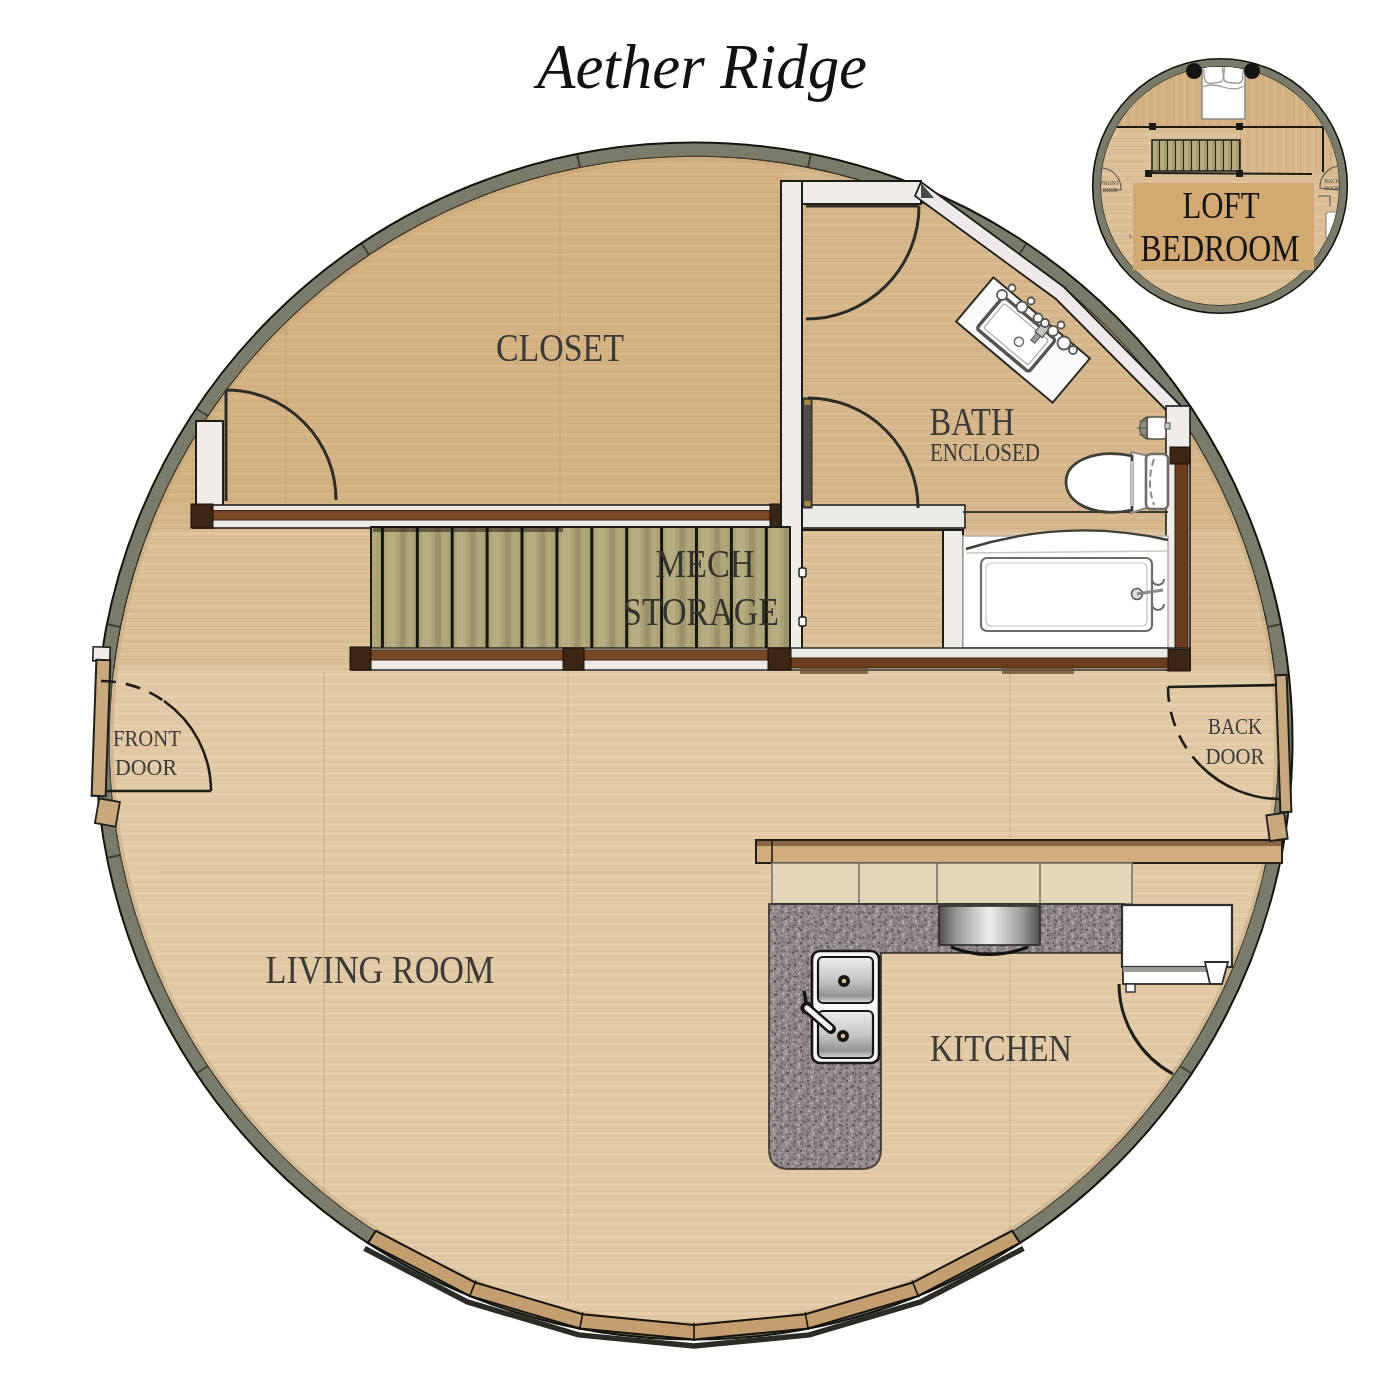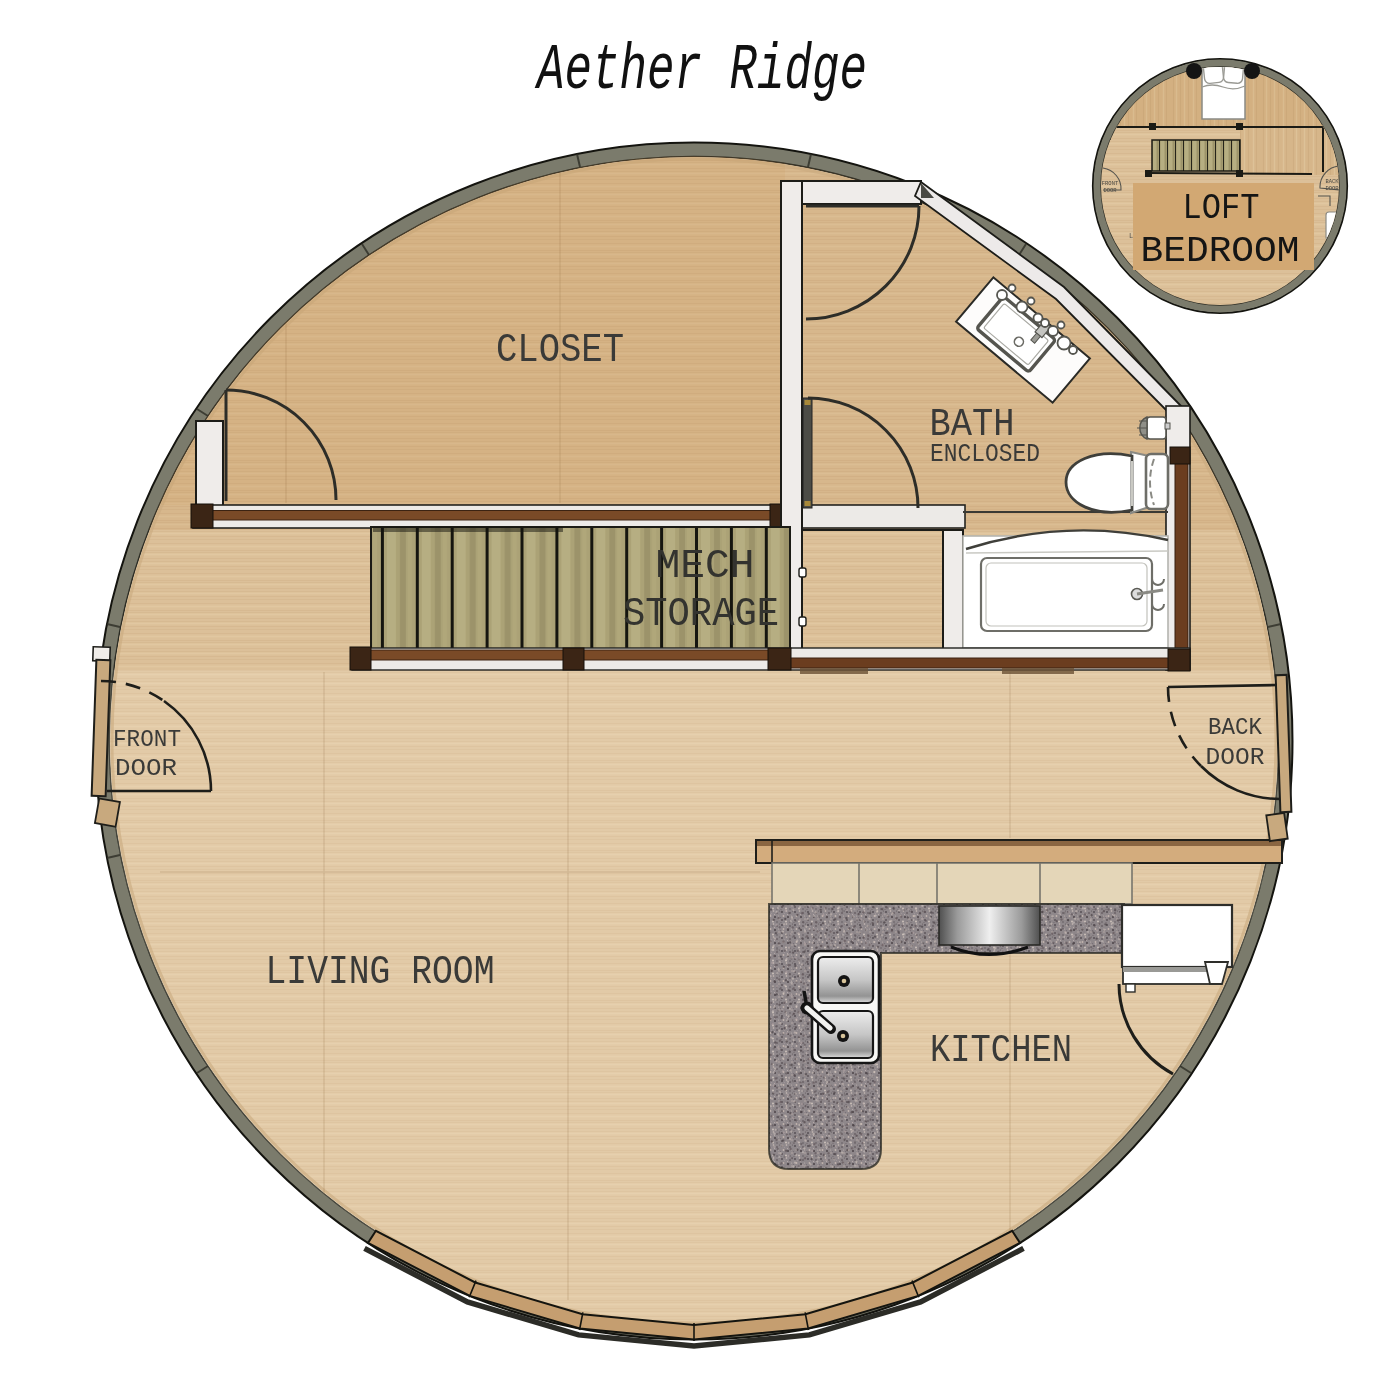"Aether Ridge" #page { font-family: Liberation Mono, monospace -> Liberation Serif, serif }
